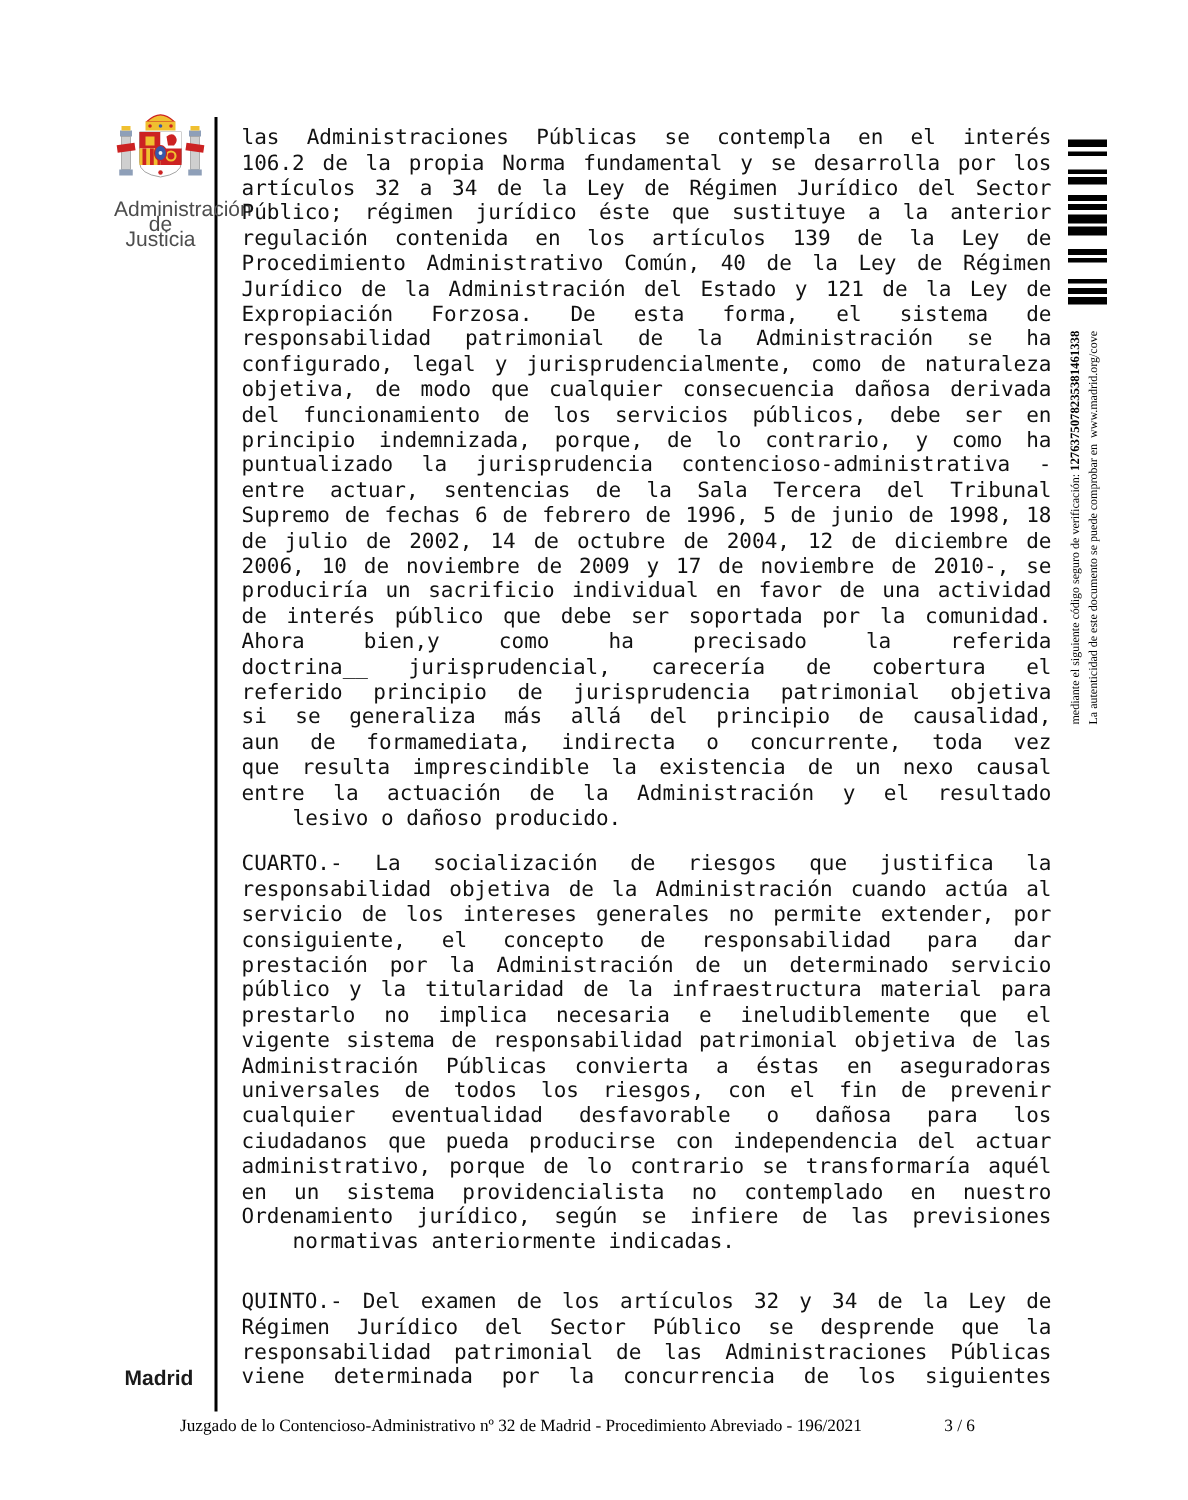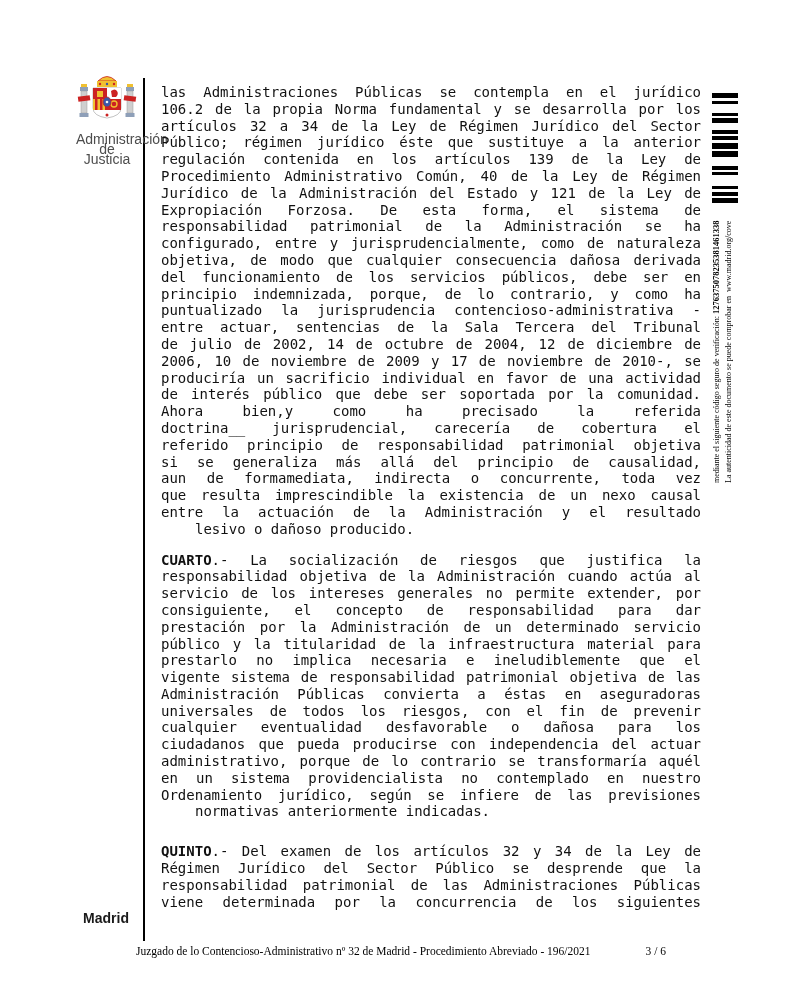"las Administraciones Públicas se" div.tline { text: jurídico -> interés }
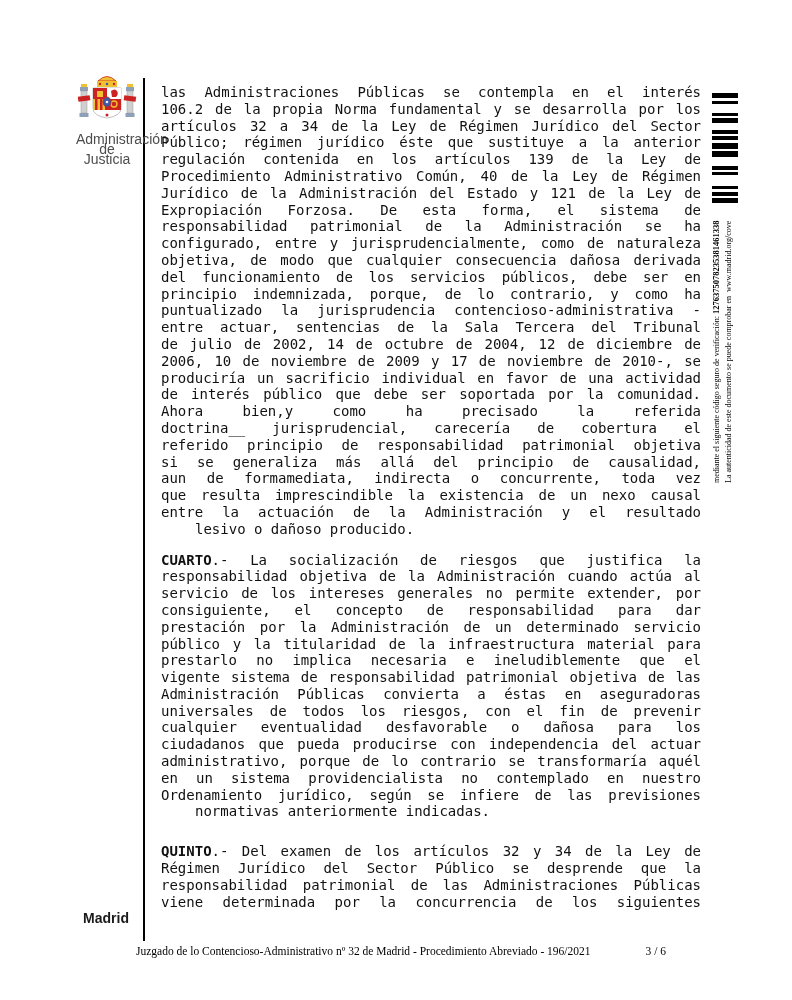"configurado, entre y" div.tline { text: entre -> legal }
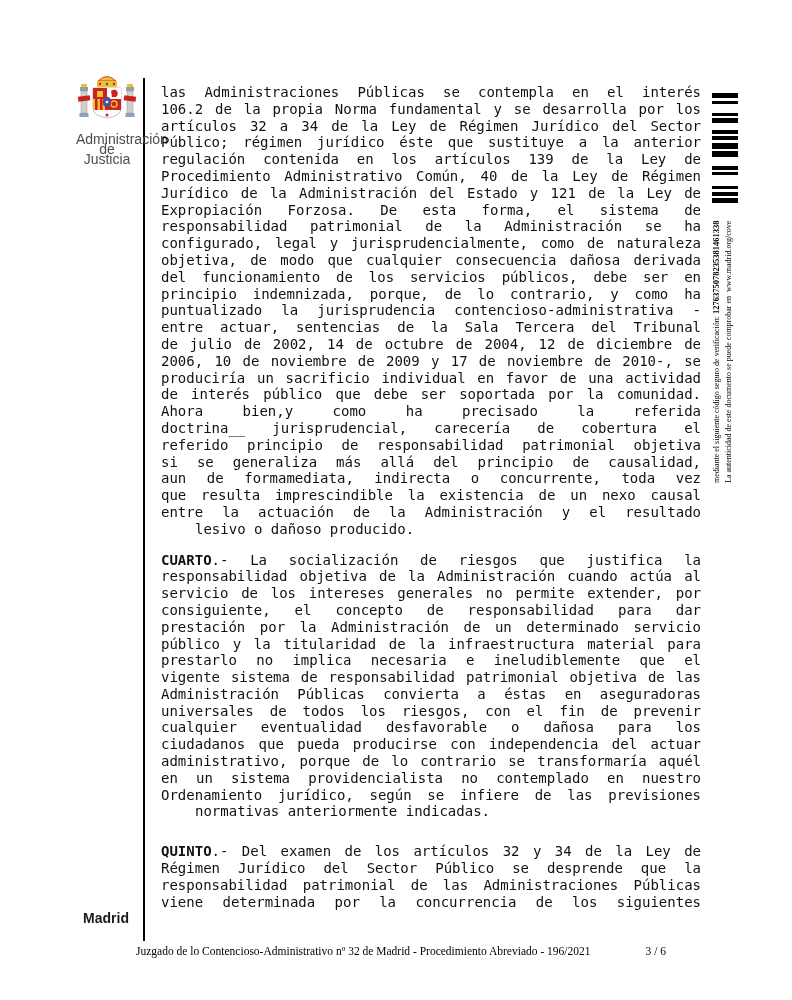"Supremo de fechas 6 de" div.tline { html: none -> <div>Supremo de fechas 6 de febrero de 1996, 5 de junio de 1998, 18</div> }
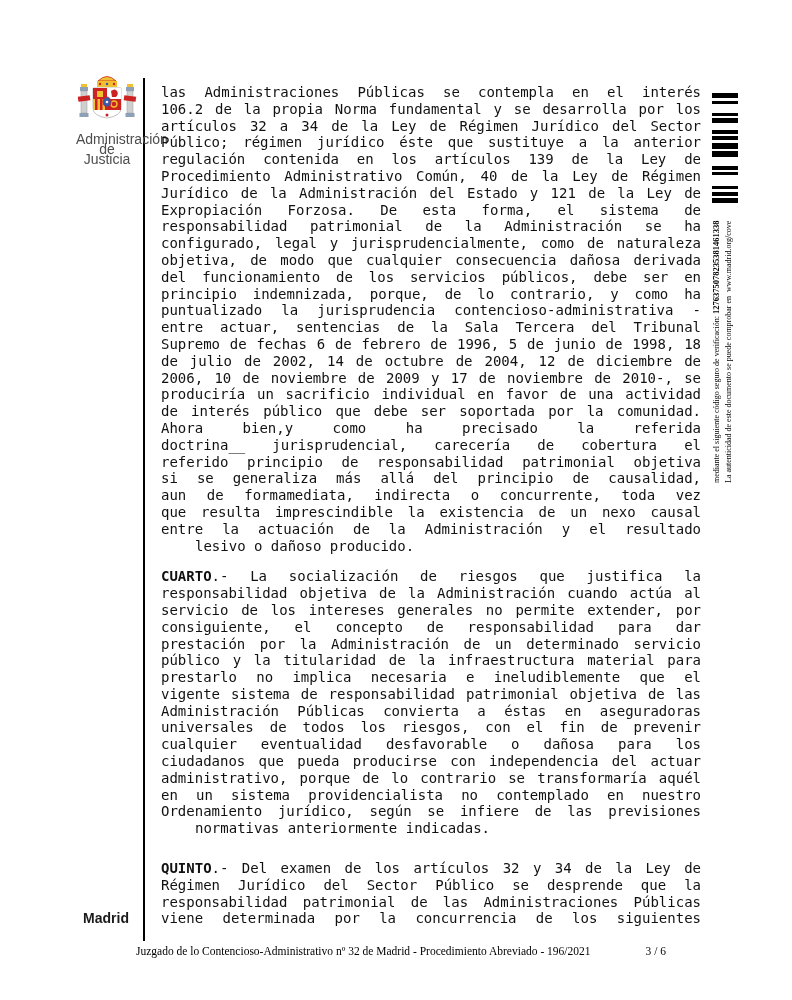"referido principio de responsabilidad" div.tline { text: responsabilidad -> jurisprudencia }
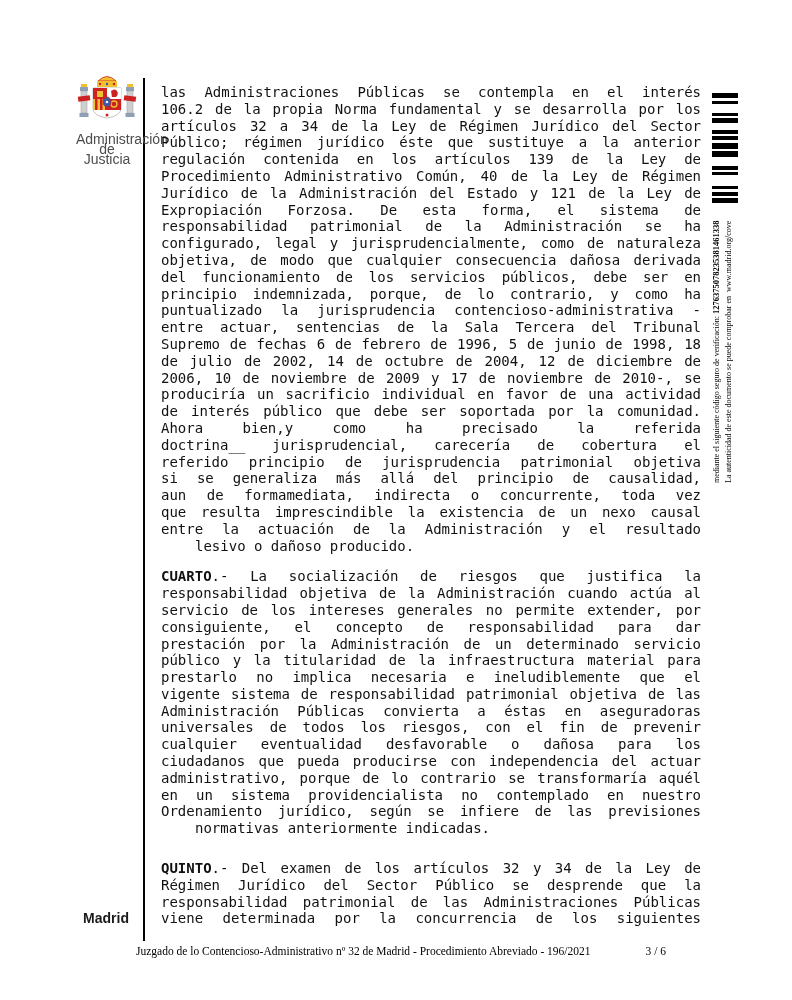"CUARTO" .tline b { font-weight: bold -> normal }
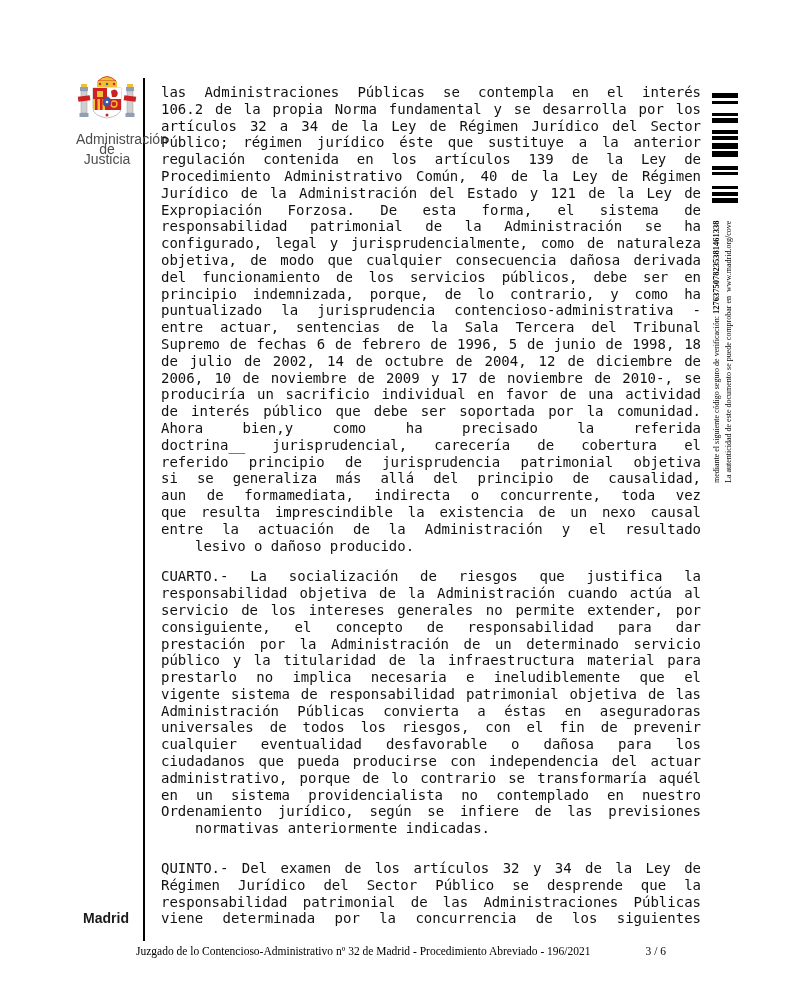"Juzgado de lo Contencioso-Administrativo" .footer { left: 136px -> 120px }
